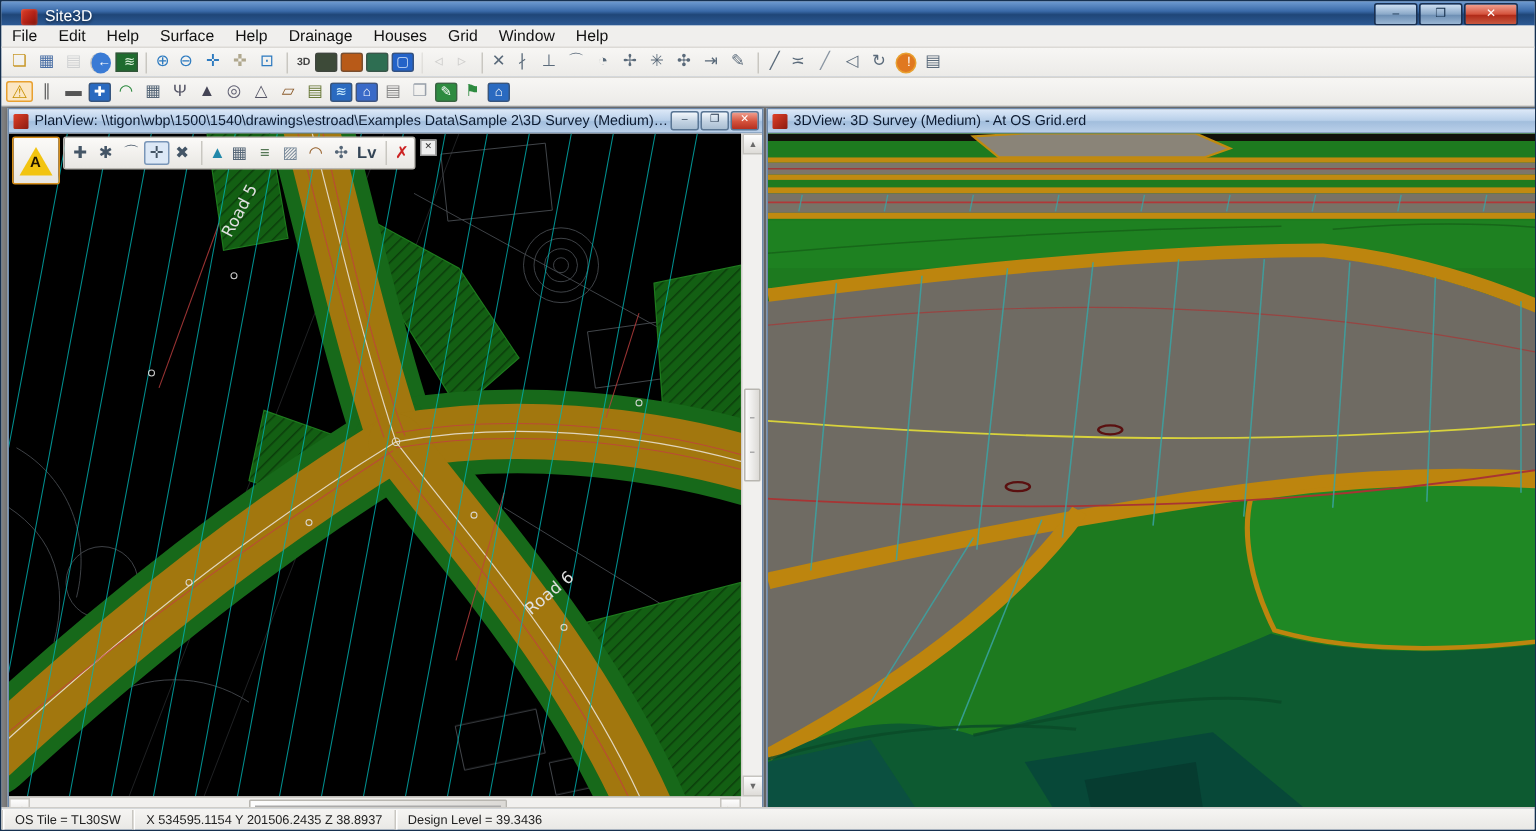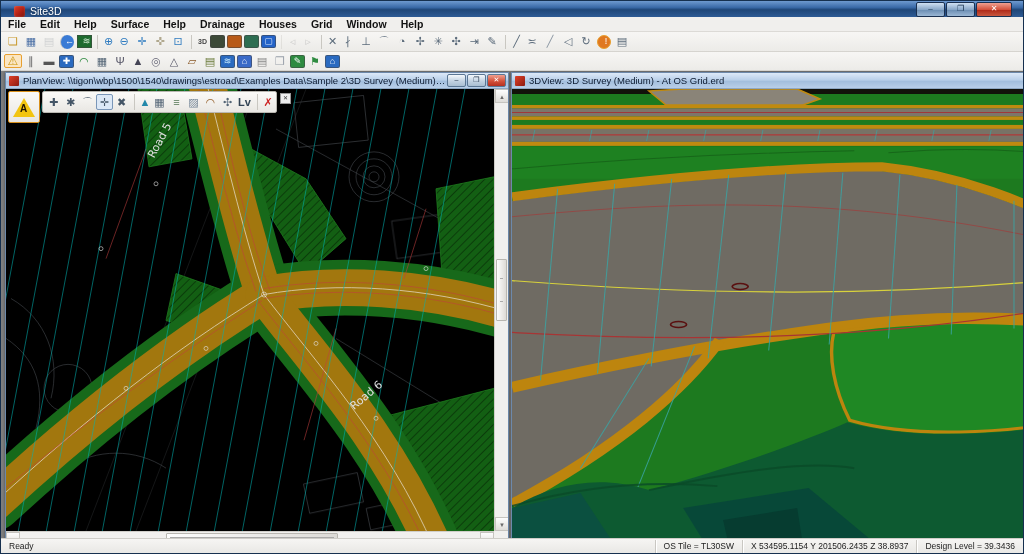"File" .mi { font-weight: bold -> none }
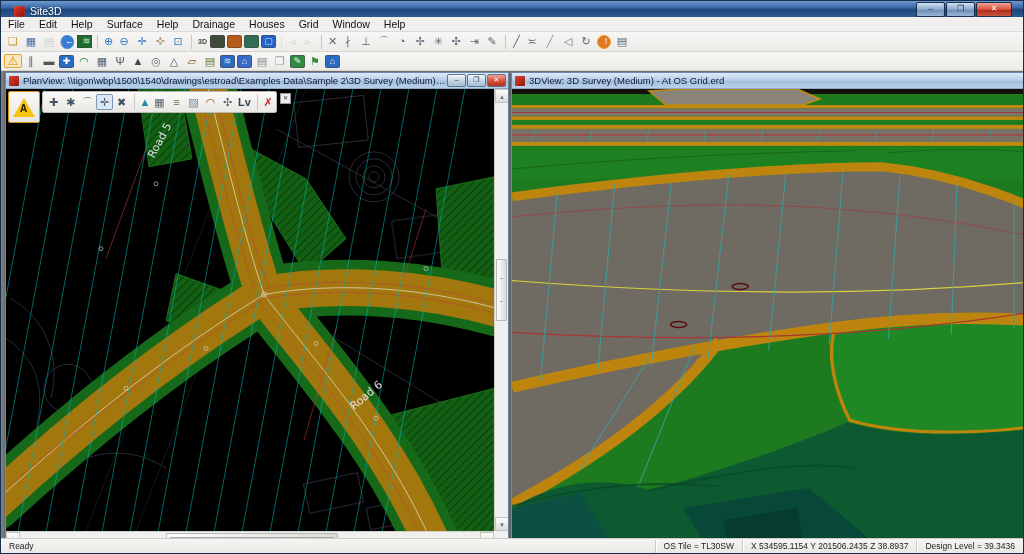"Ready" span.sb-cell { html: <span>Ready</span> -> none }
